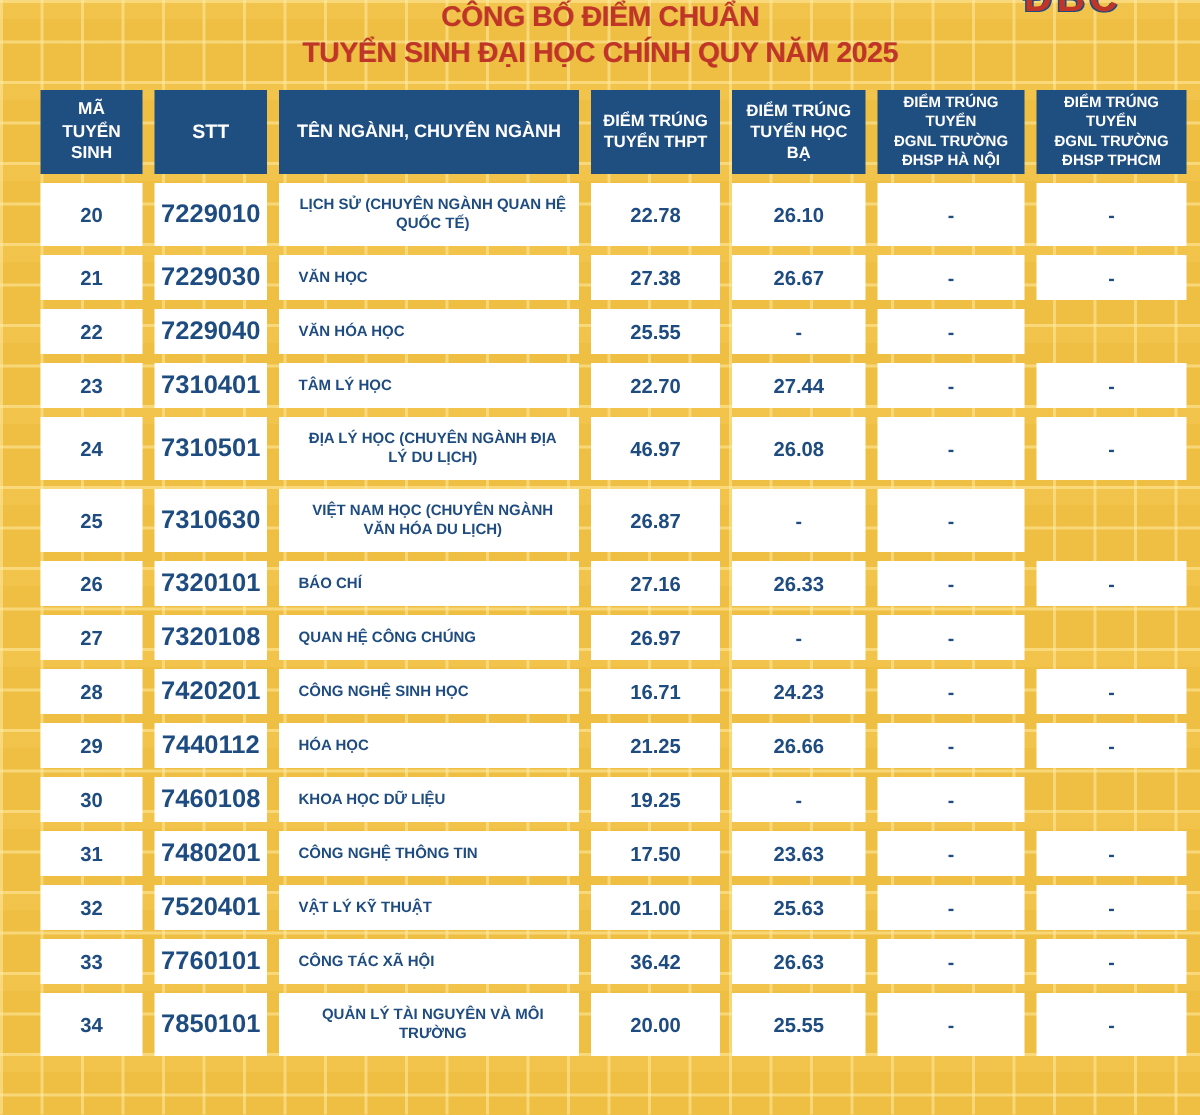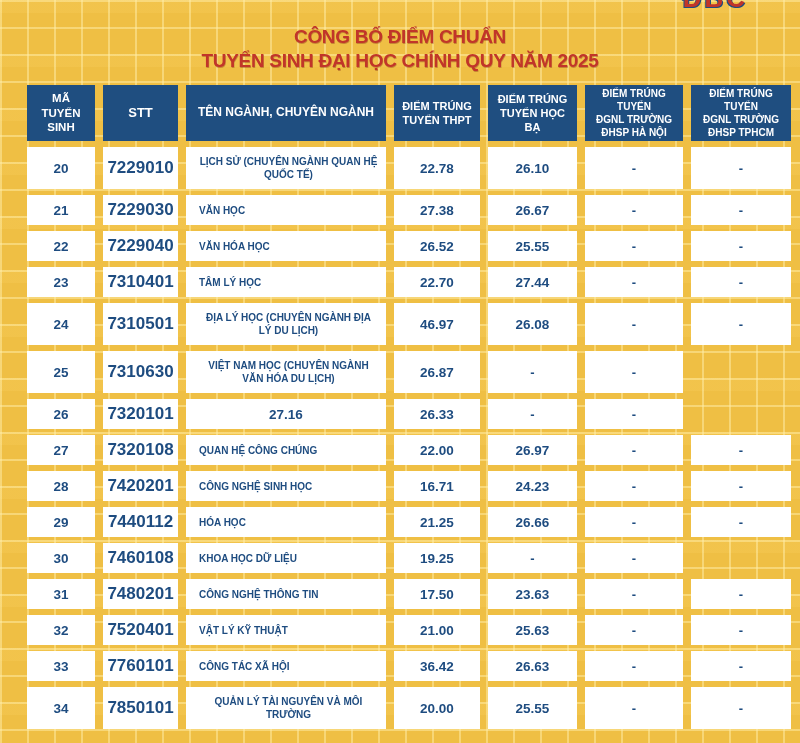"CÔNG BỐ ĐIỂM CHUẨN" .title-wrap { margin-top: 25px -> 0 }
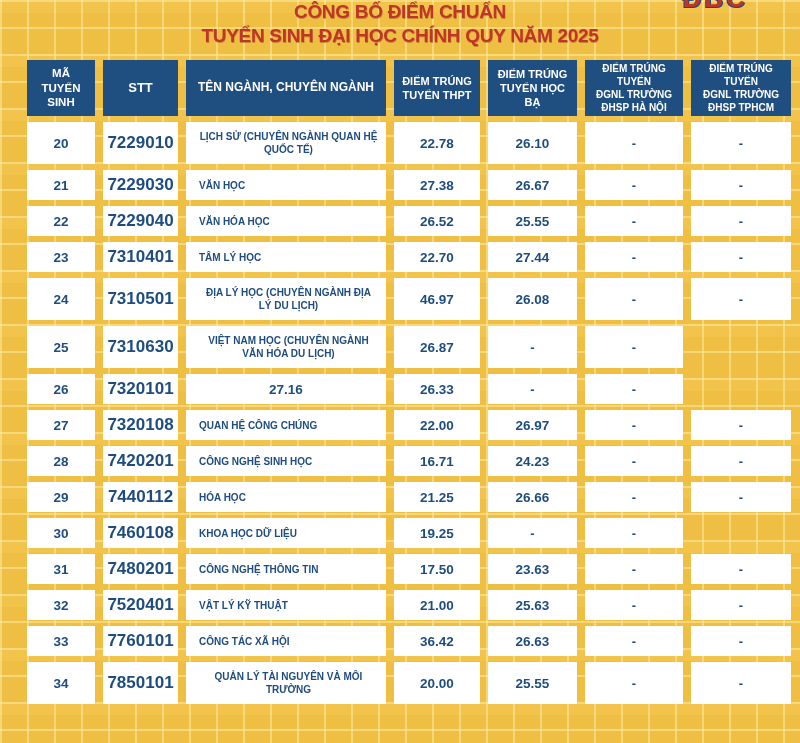"26.52" div.cell { html: <div>26.52</div> -> none }
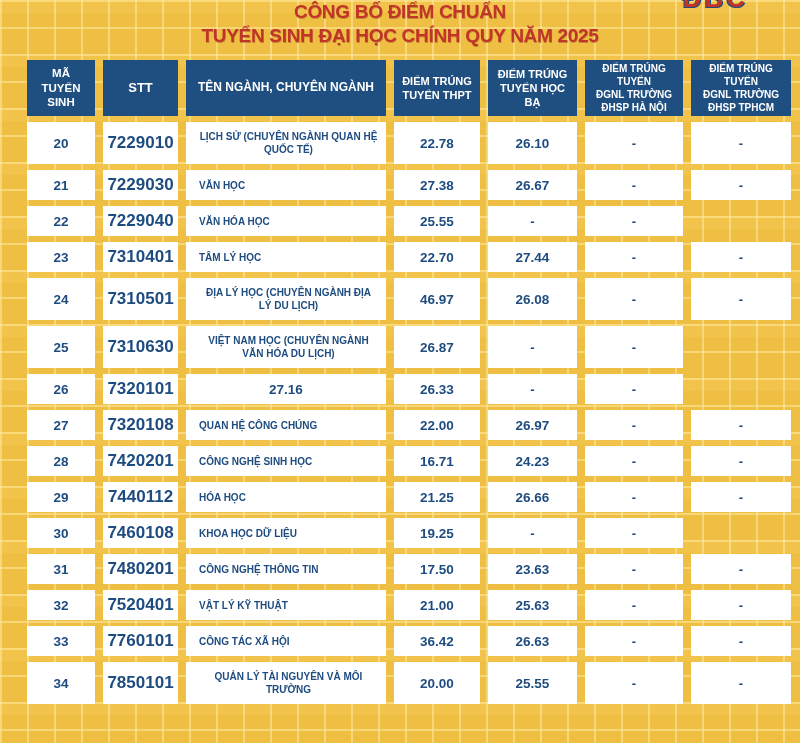"BÁO CHÍ" div.cell { html: none -> <div>BÁO CHÍ</div> }
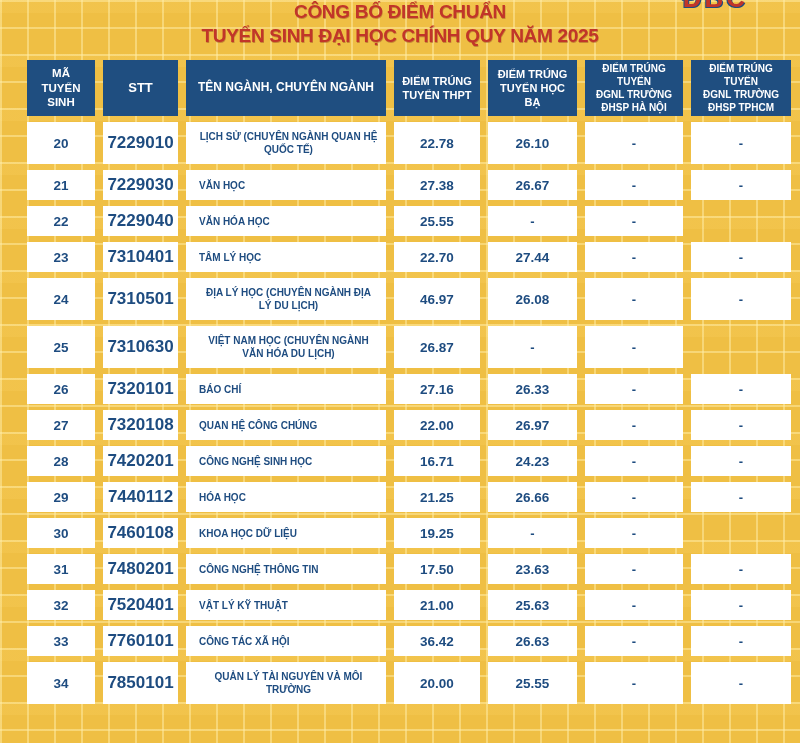"22.00" div.cell { html: <div>22.00</div> -> none }
